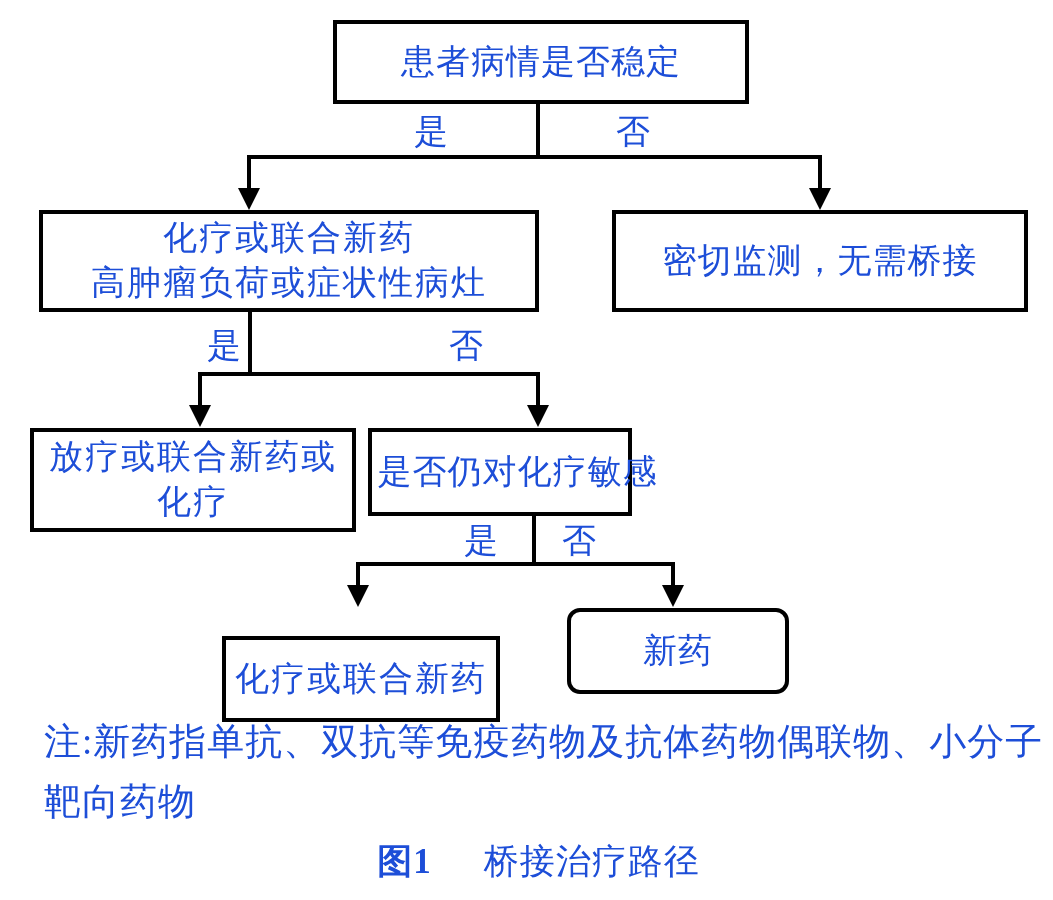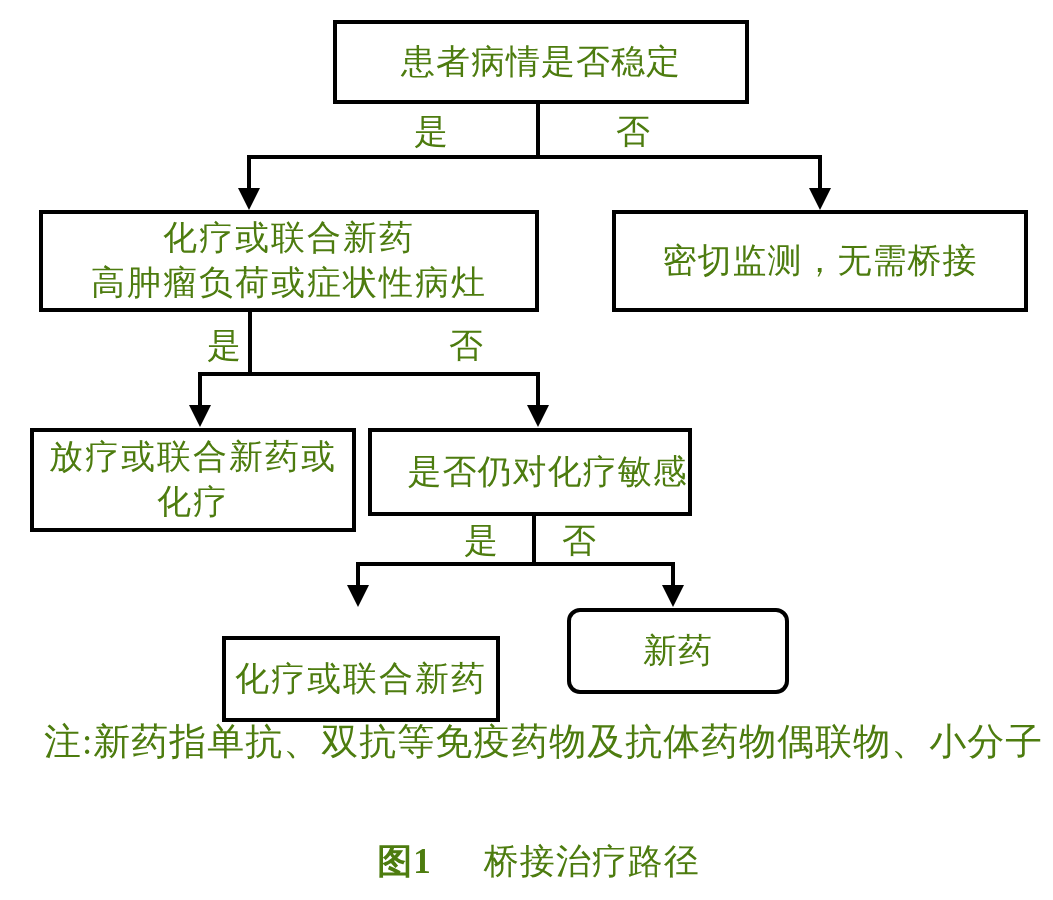"患者病情是否稳定" .canvas { color: #4d7c0f -> #1d4ed8 }
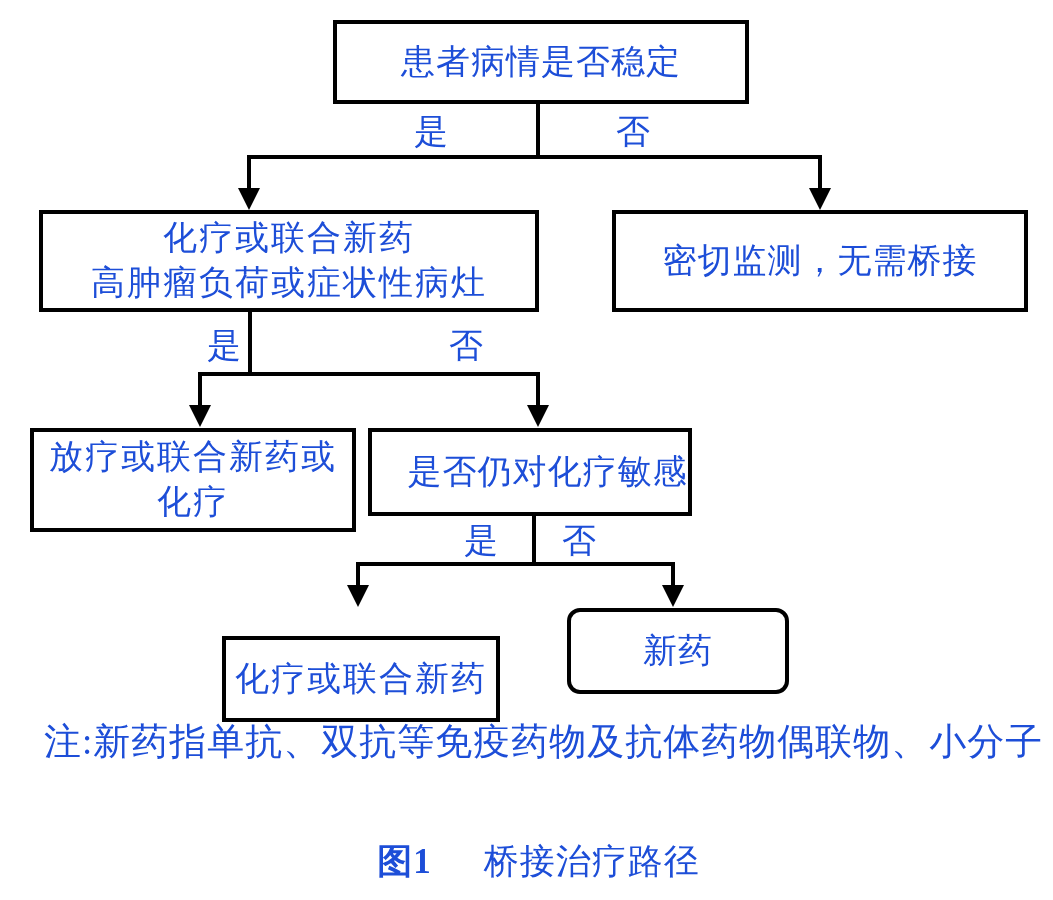"是否仍对化疗敏感" .node-sens { width: 324px -> 264px }
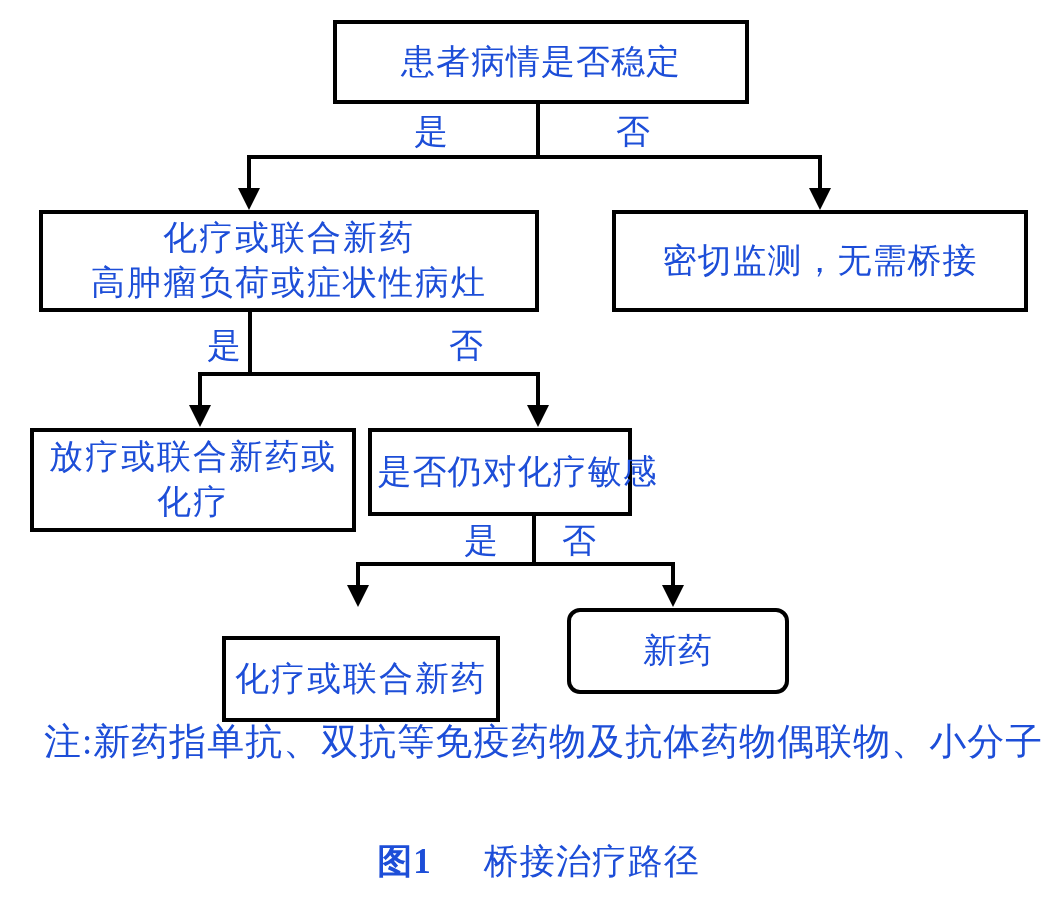"靶向药物" div { html: none -> <div>靶向药物</div> }
